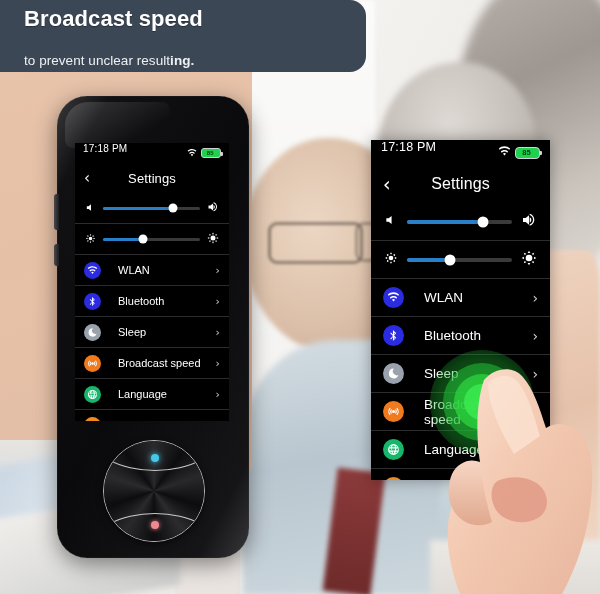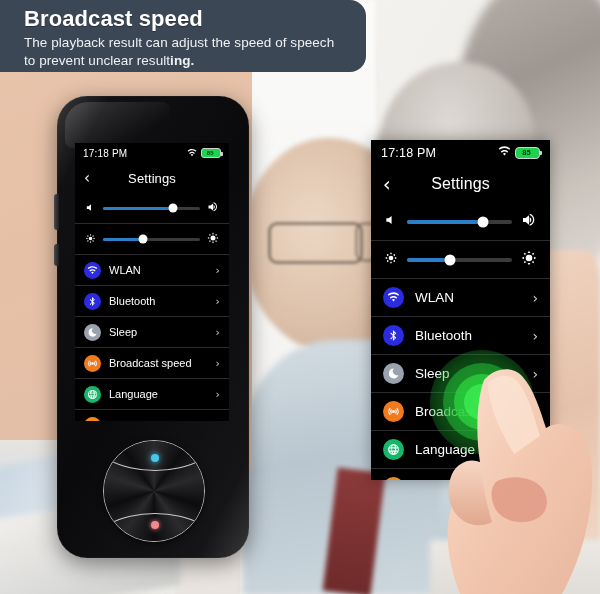"The playback result can adjust" span { html: <span>The playback result can adjust the speed of speech</span> -> none }
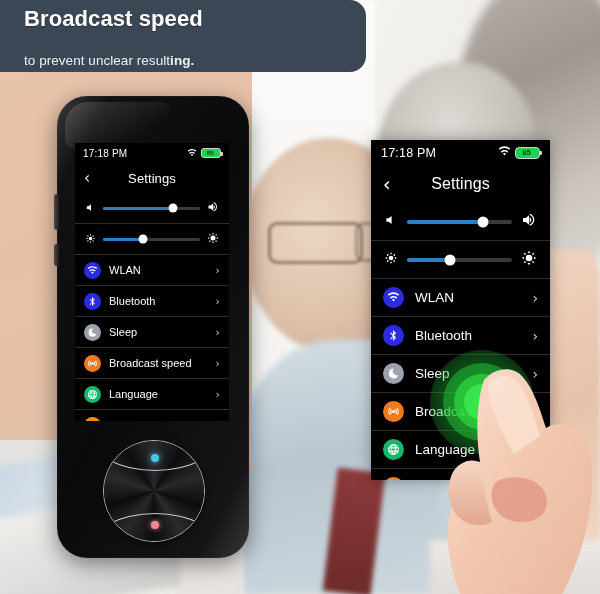"17:18 PM" .statusbar { align-items: center -> none }
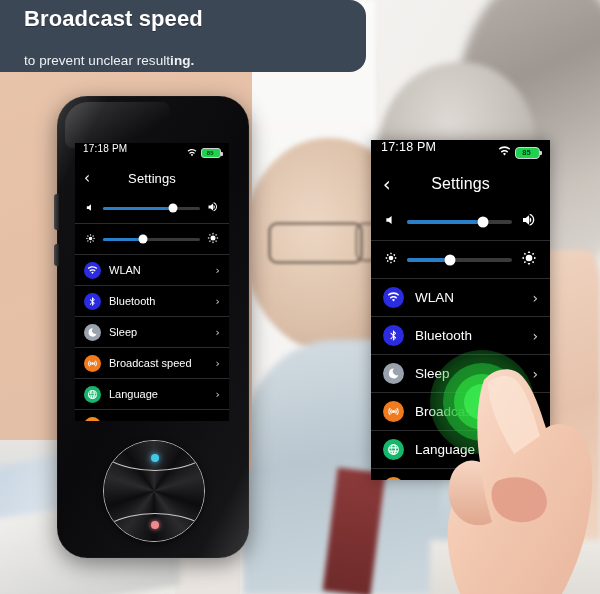"WLAN" .mi-label { margin-left: none -> 9px }
